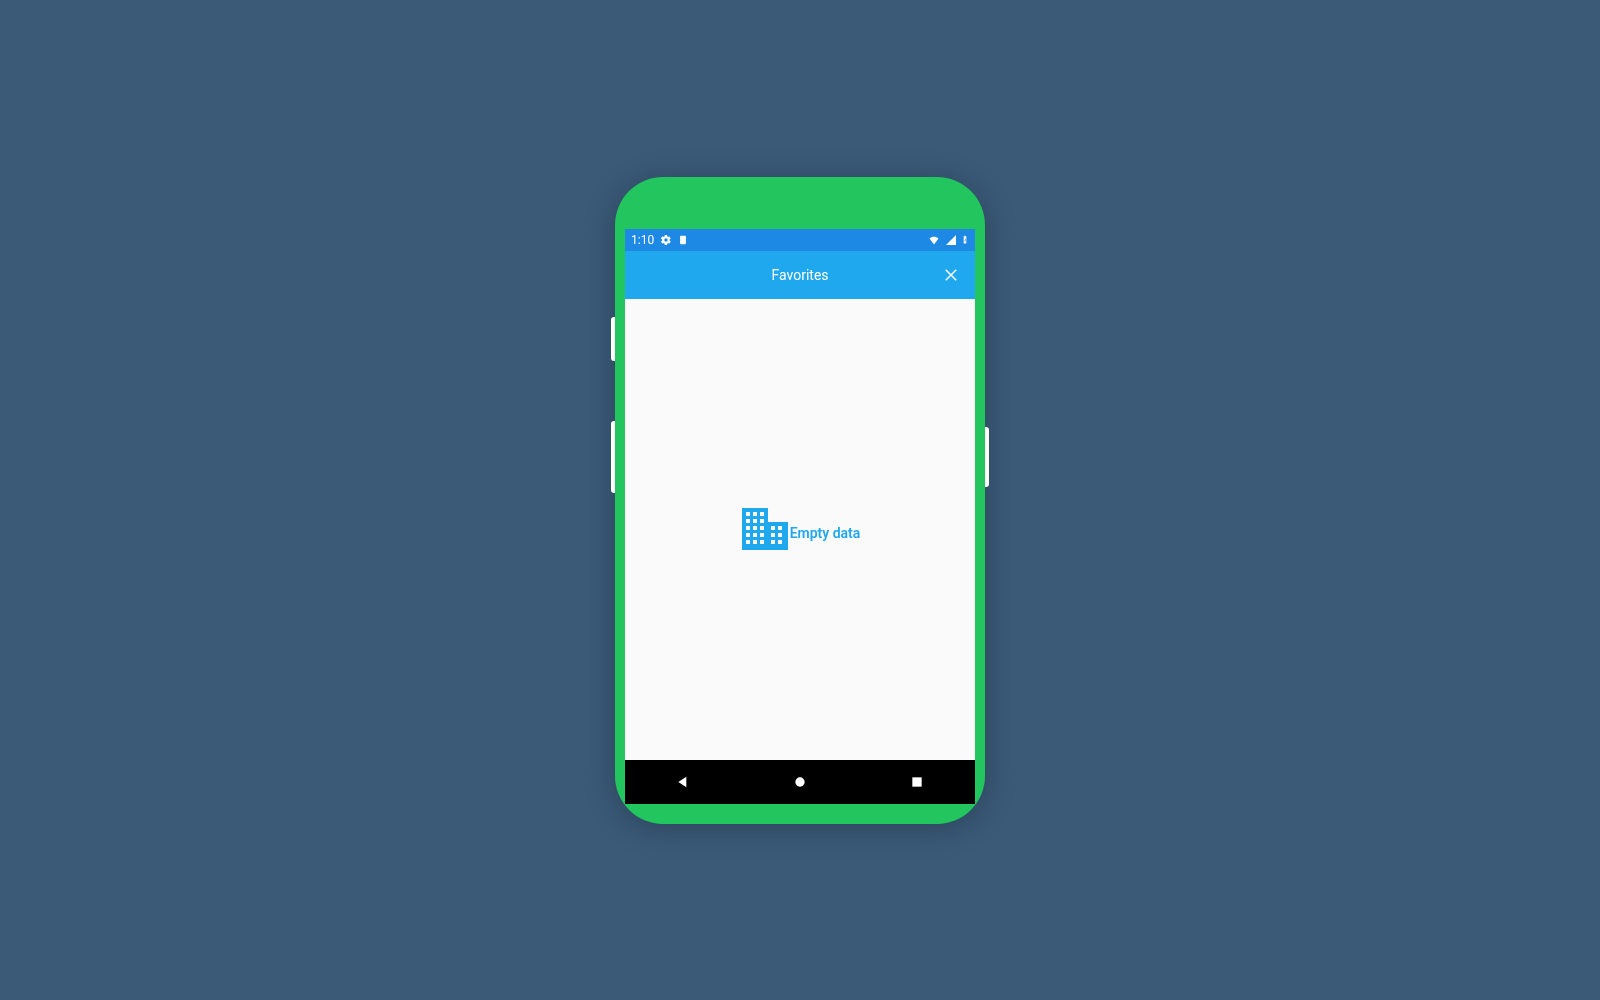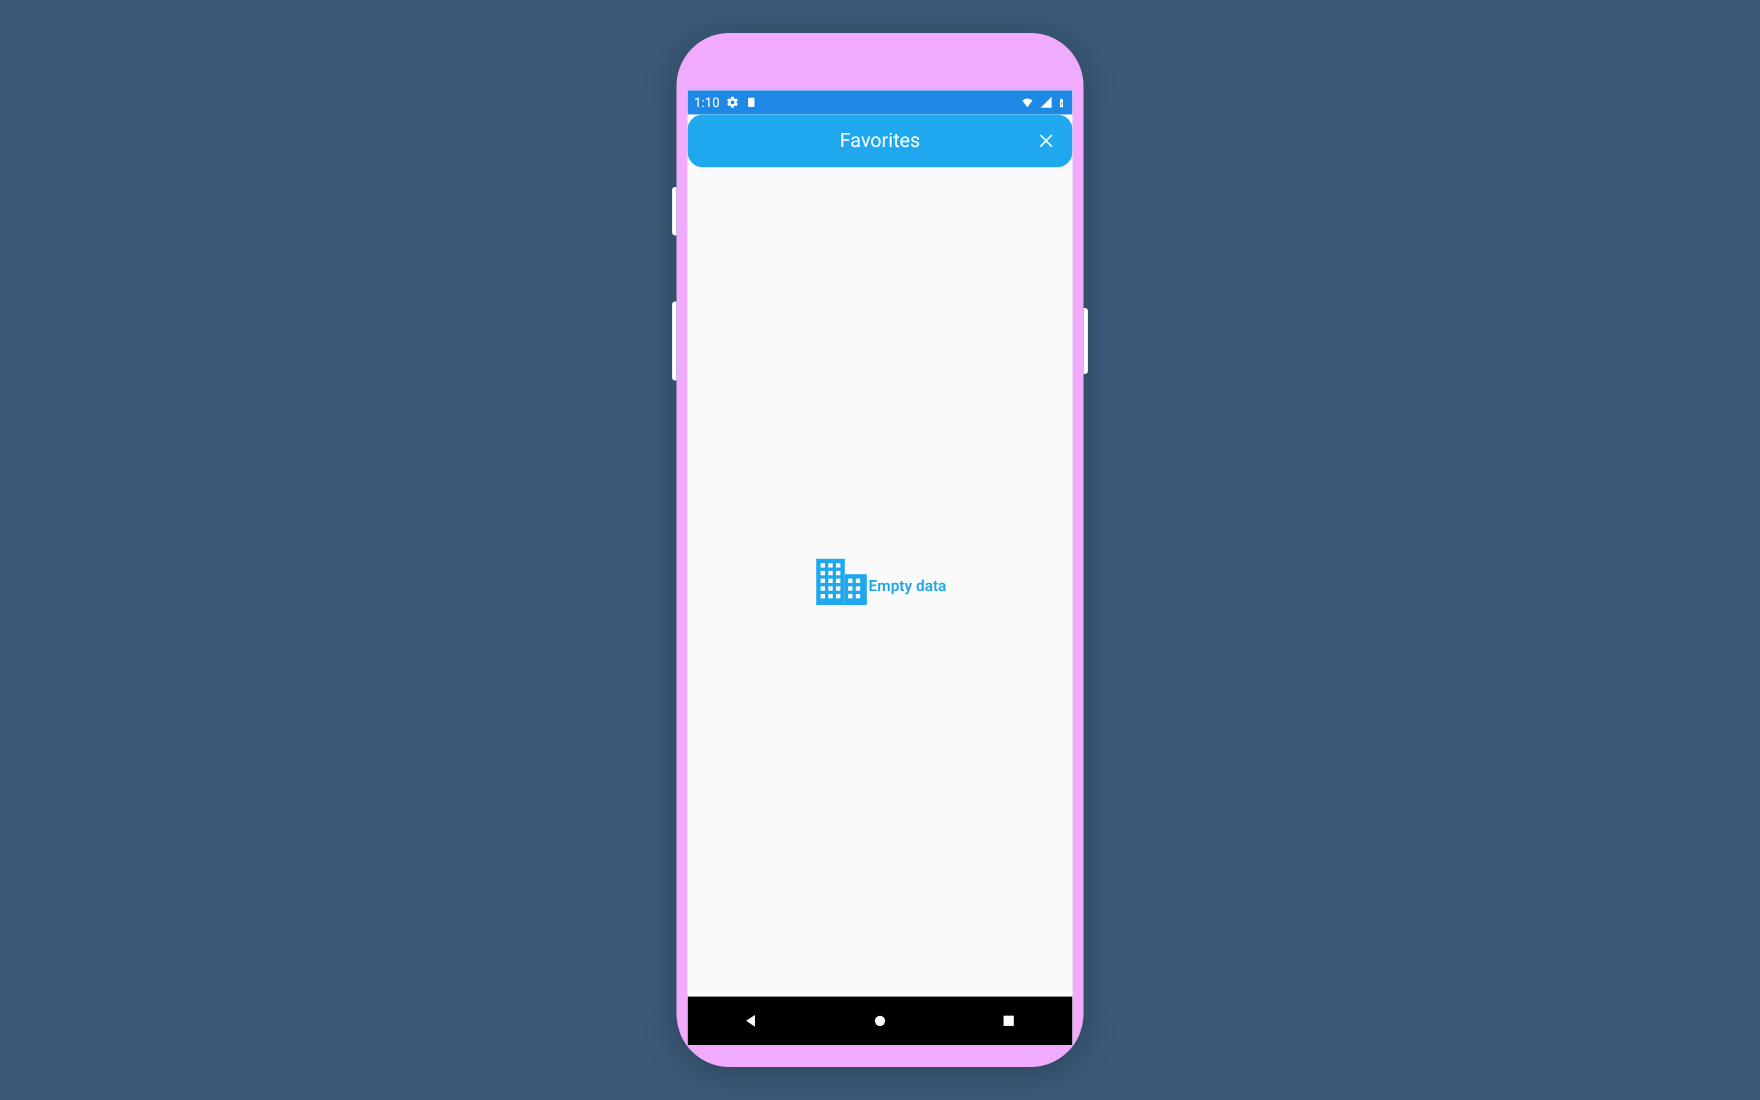"1:10" .phone { background: #f0abfc -> #22c55e; height: 940px -> 647px }
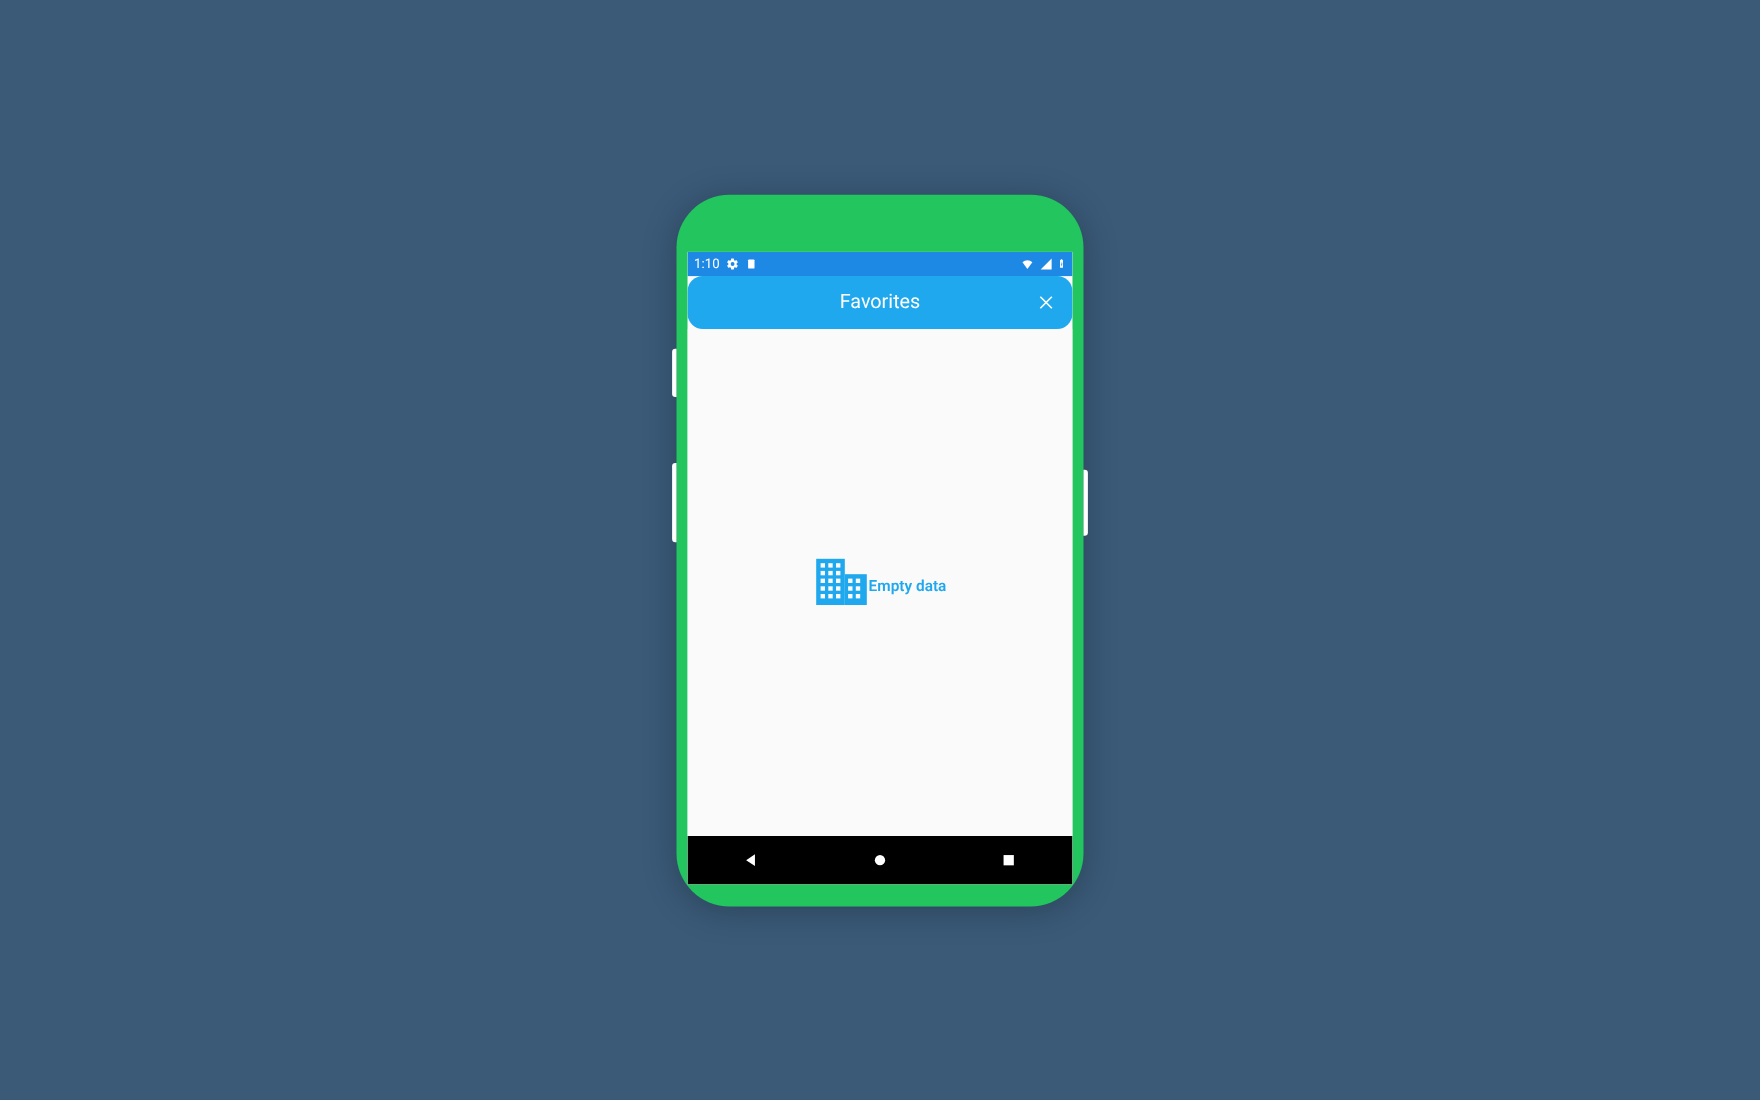"Favorites" .appbar { border-radius: 14px -> none; font-size: 18px -> 14px }
